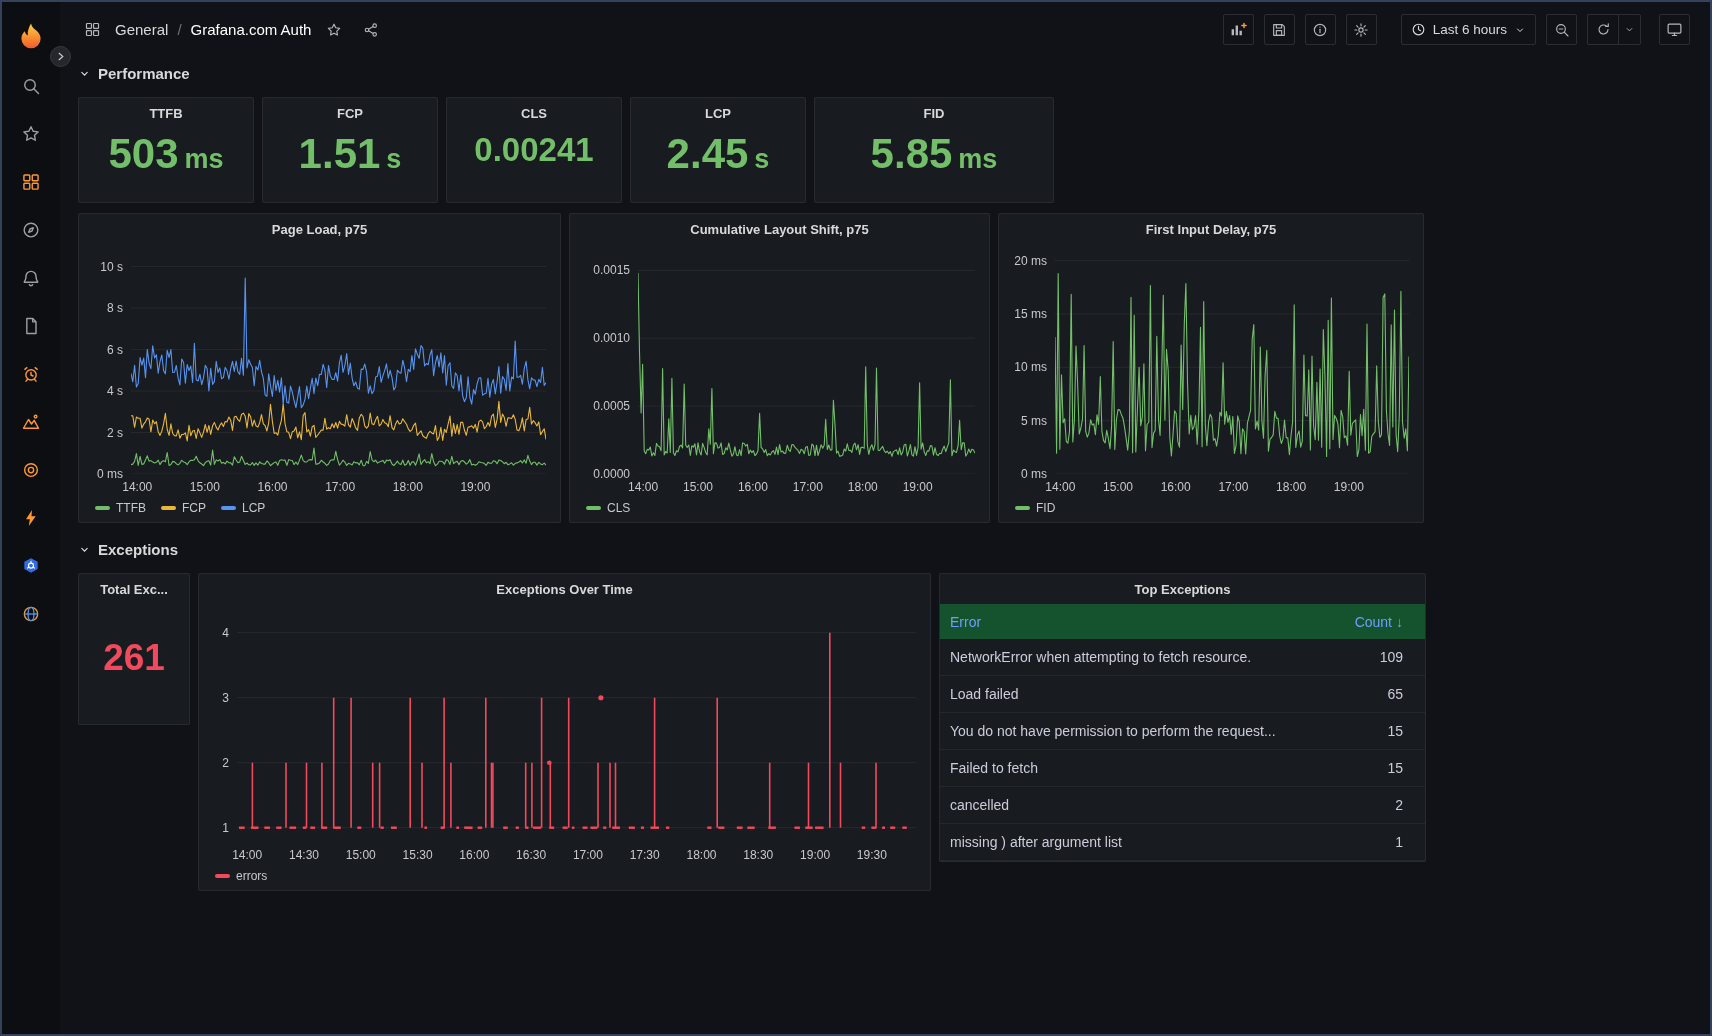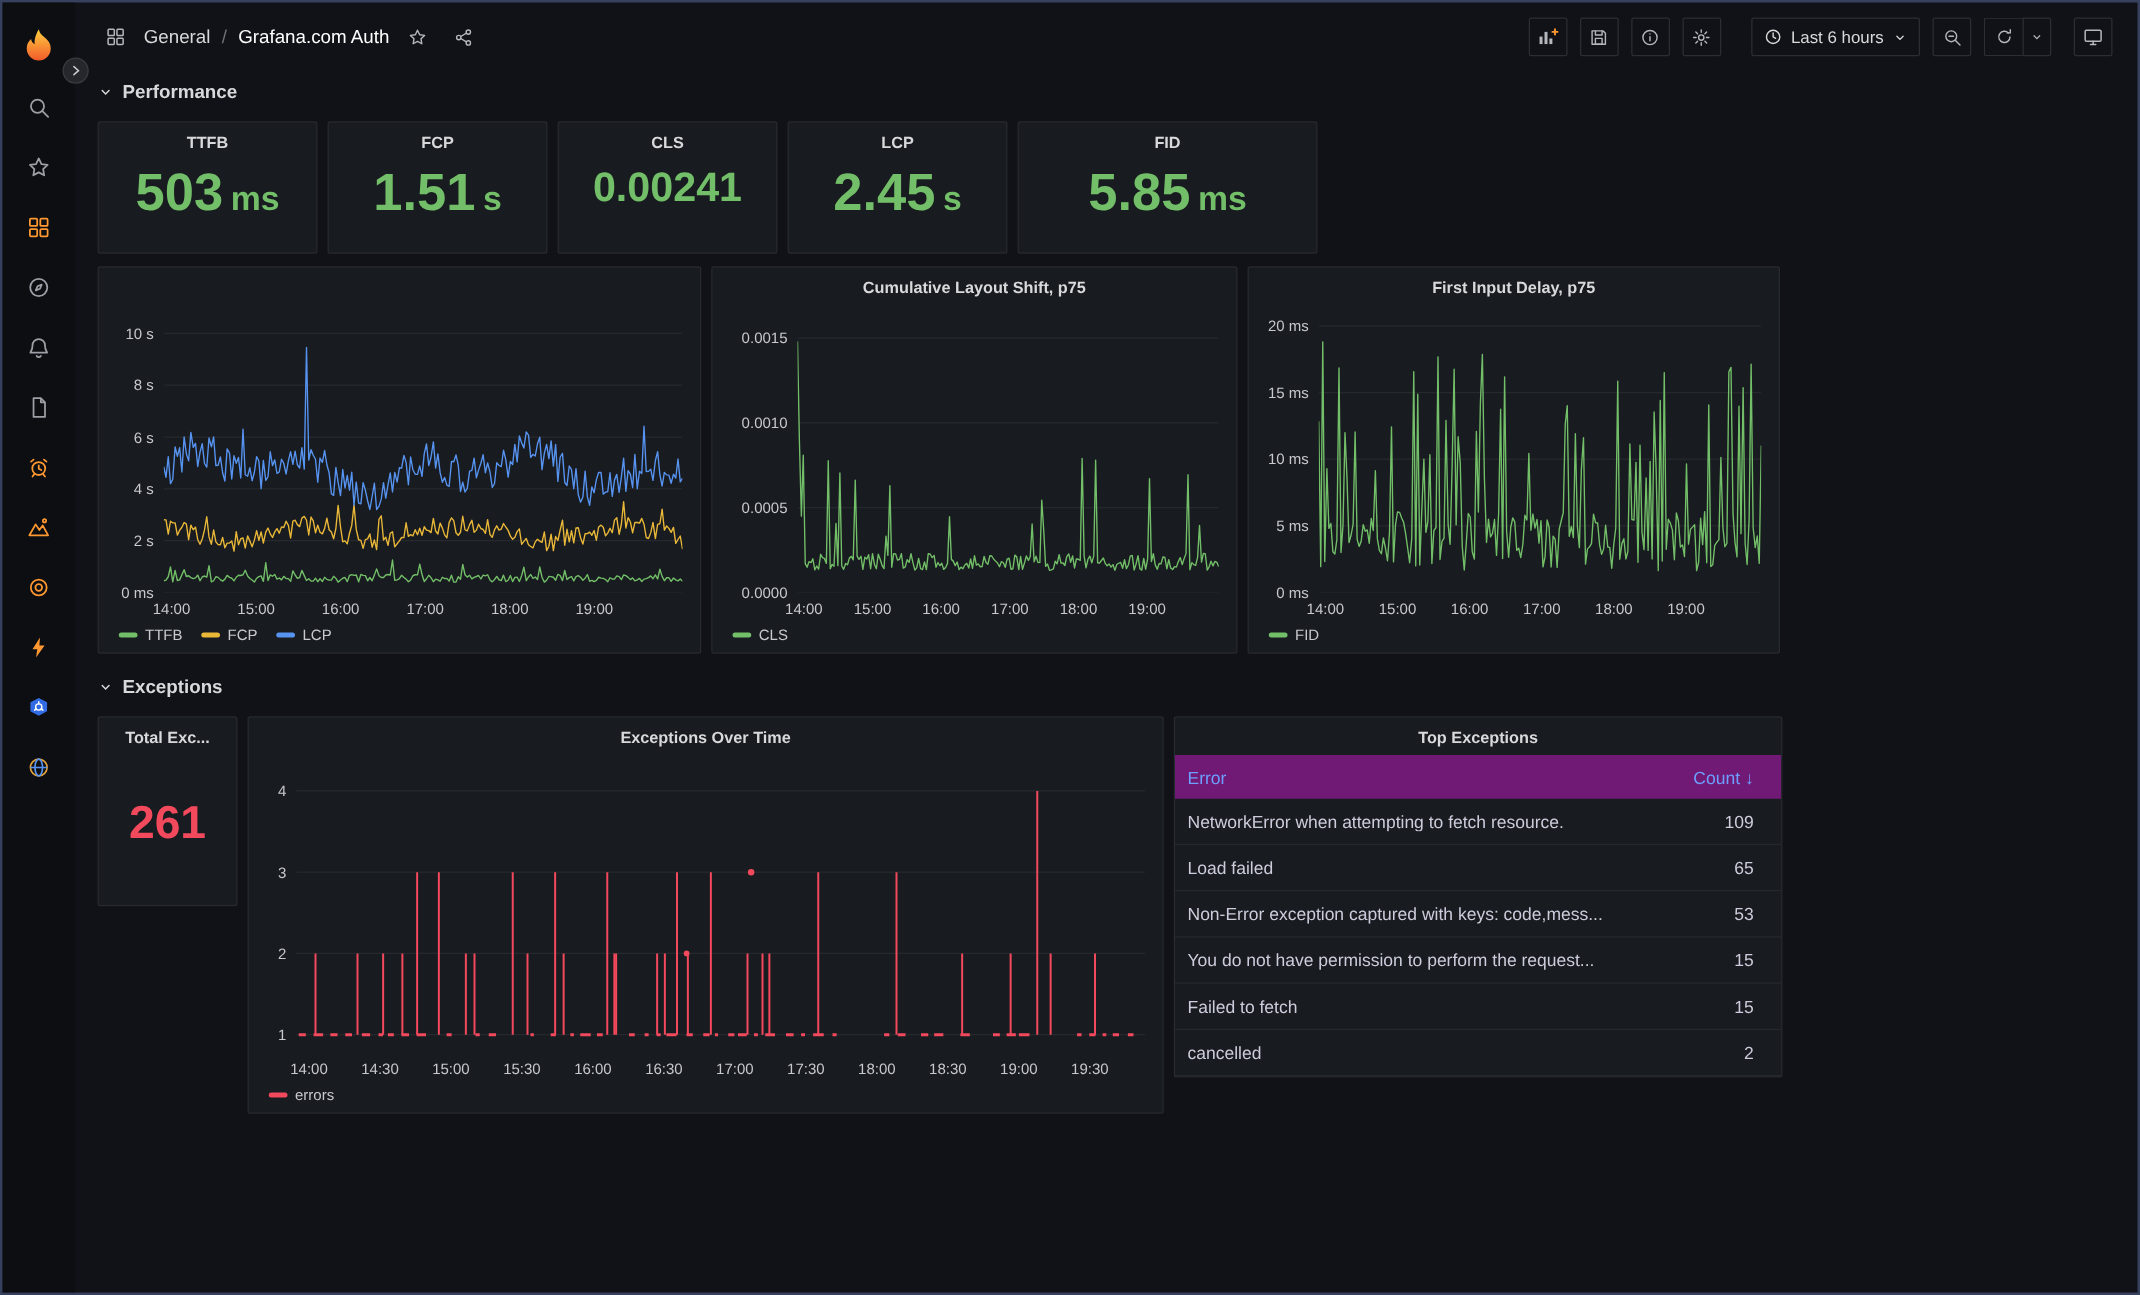"Page Load, p75" div.panel-title { html: none -> <div>Page Load, p75</div> }
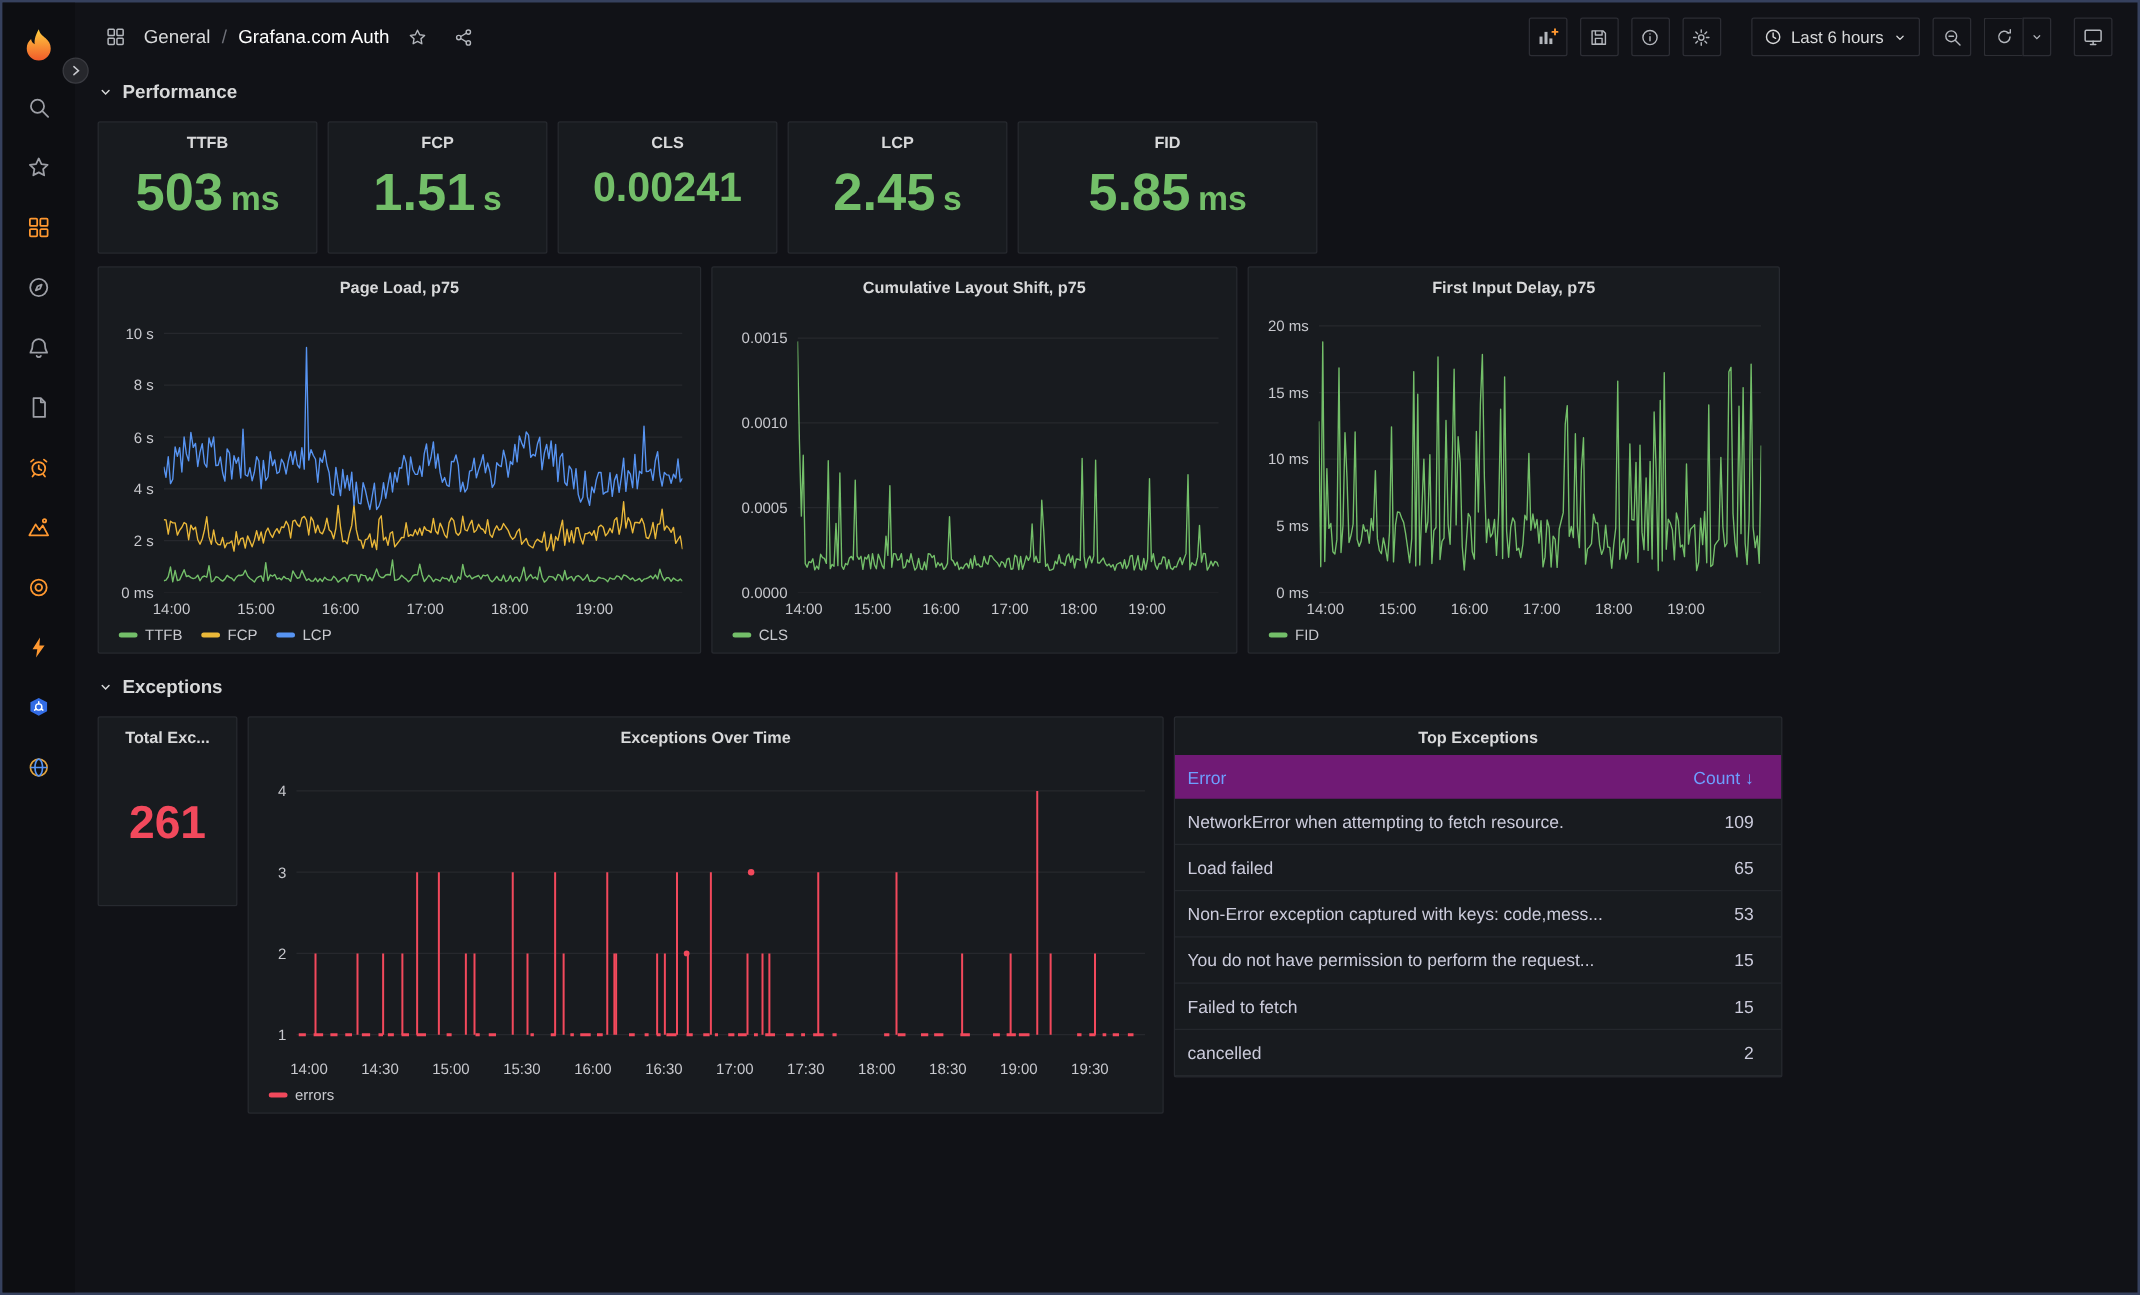"Error" .t-head { background: #701a75 -> #14532d }
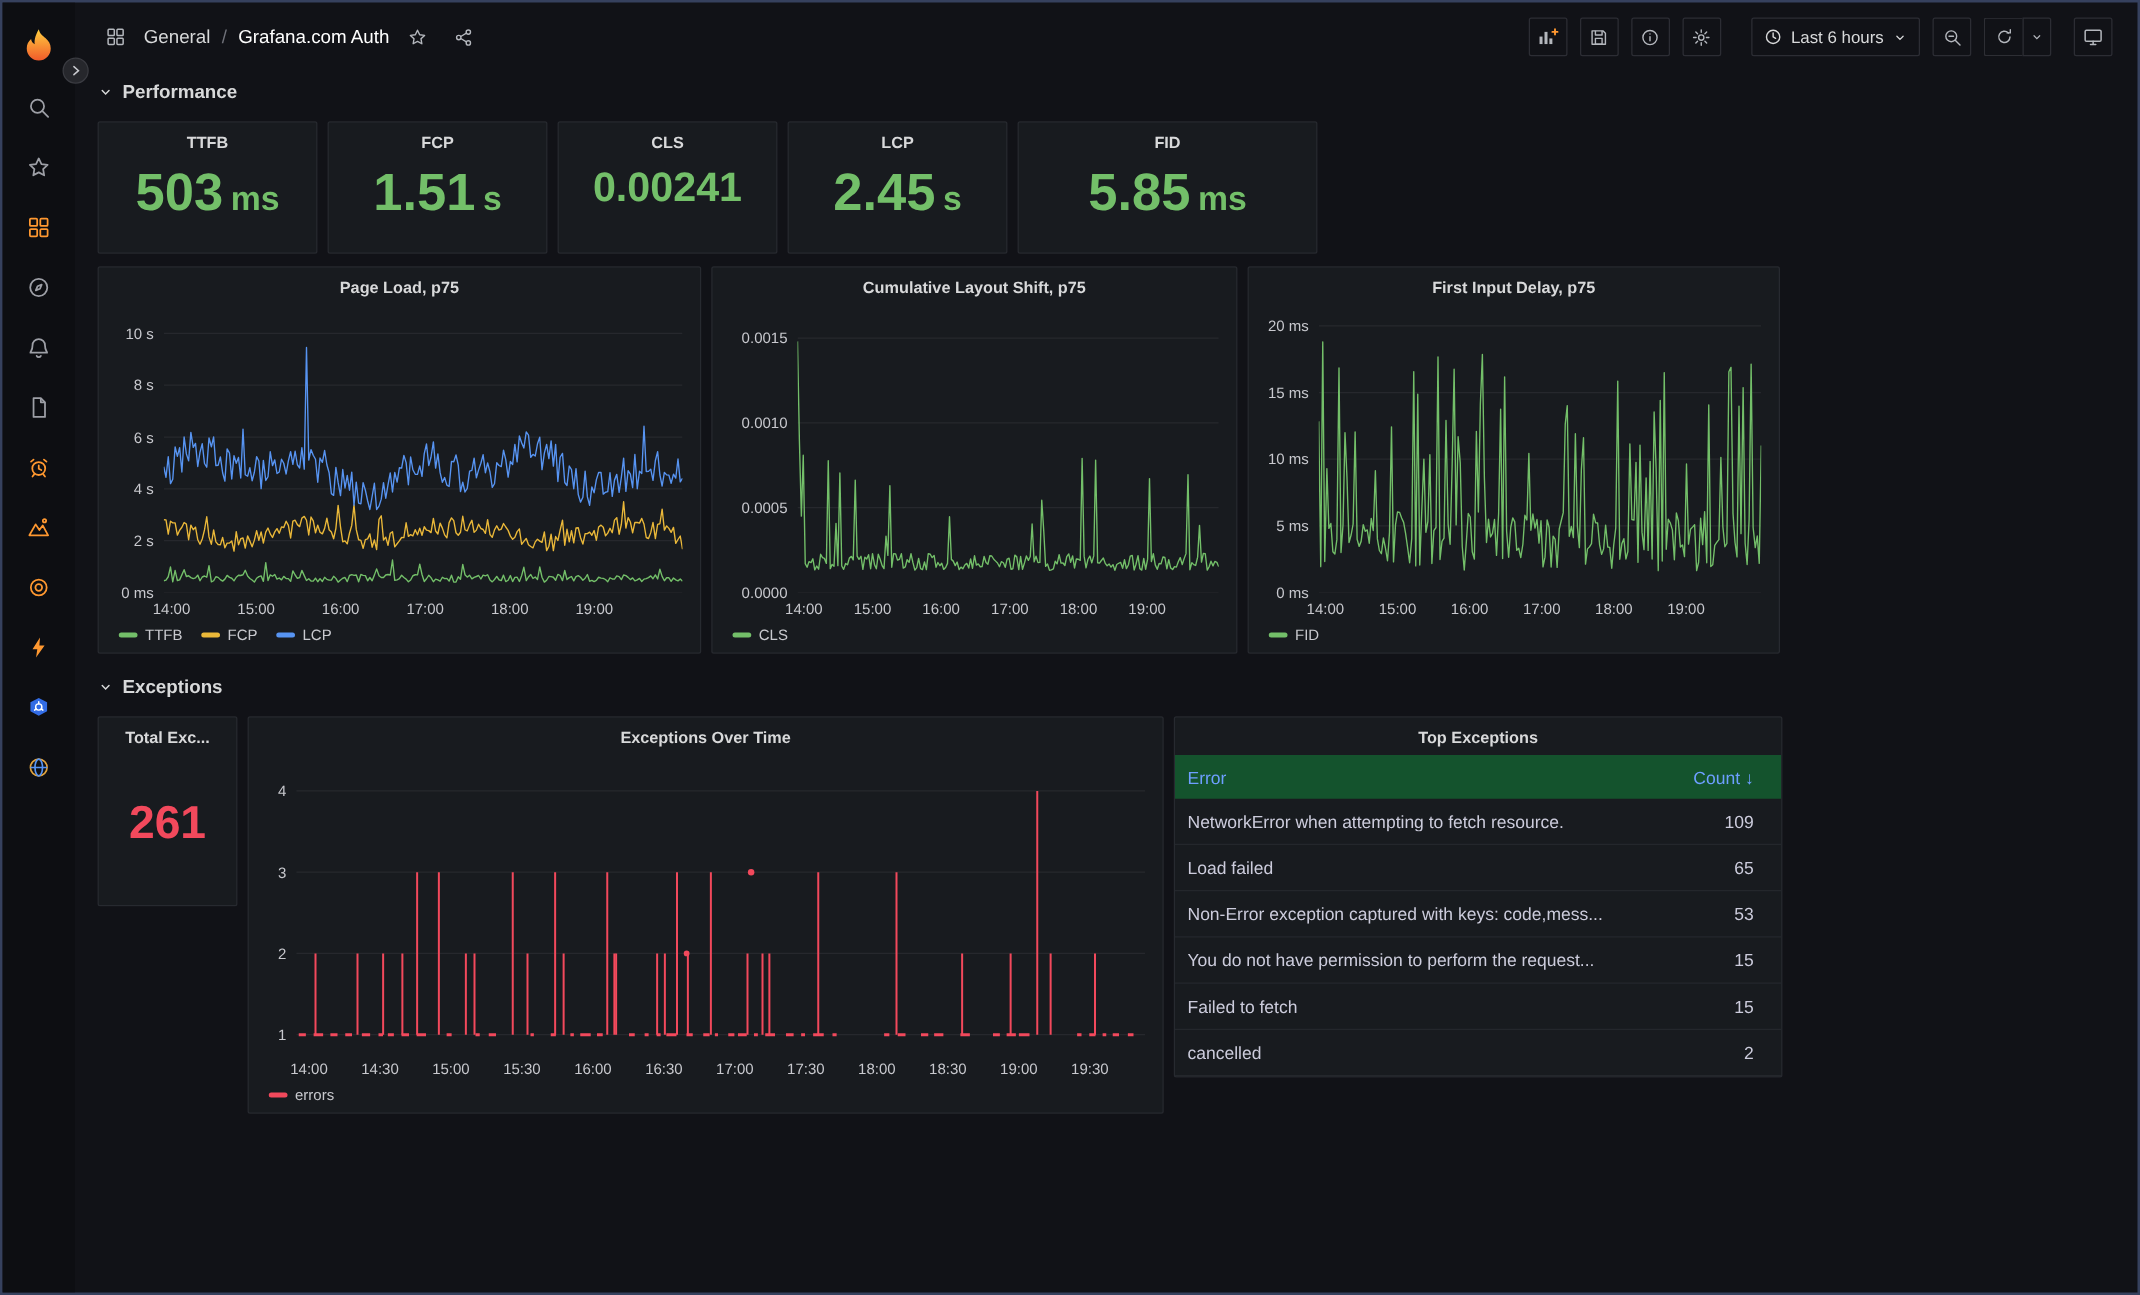"Non-Error exception captured with keys:" div.t-row { html: <div> <span>Non-Error exception captured with keys: code,mess...</span> <span>53</span> </div> -> none }
